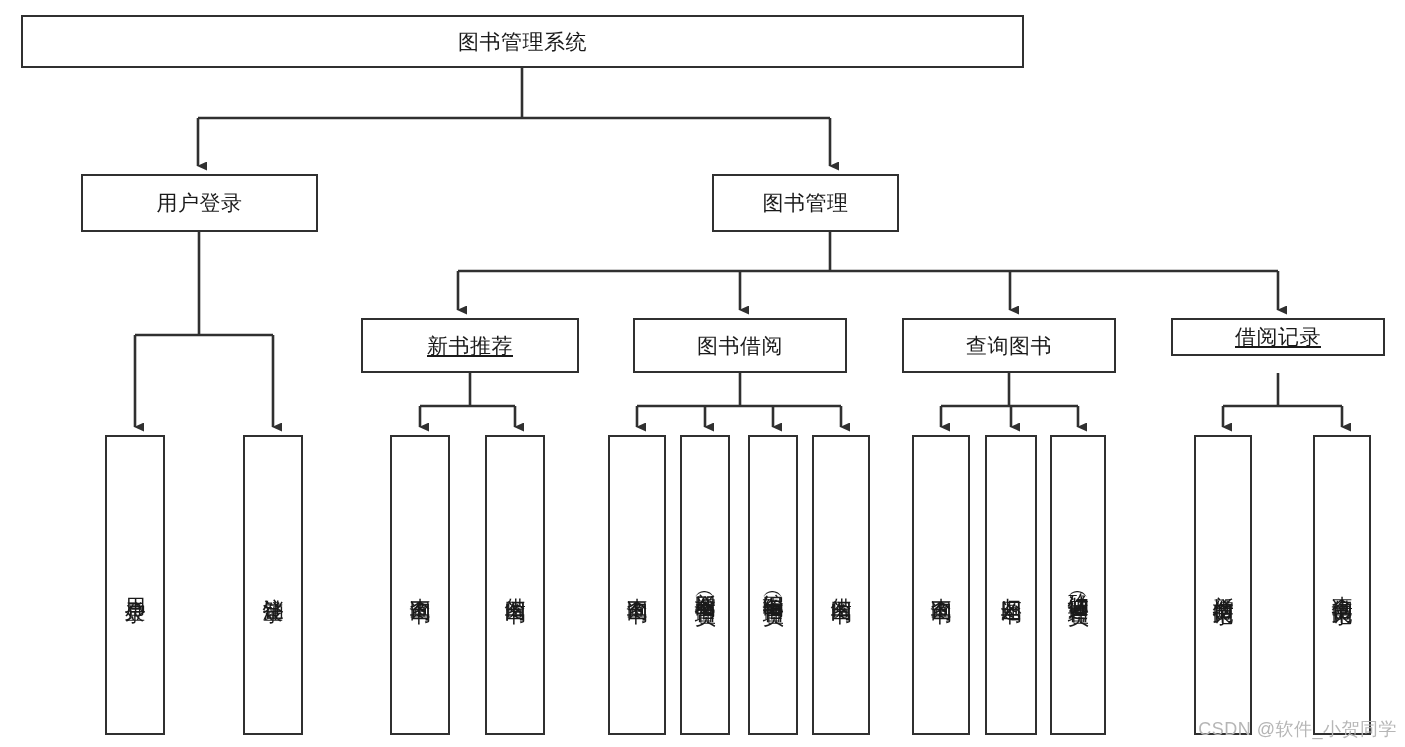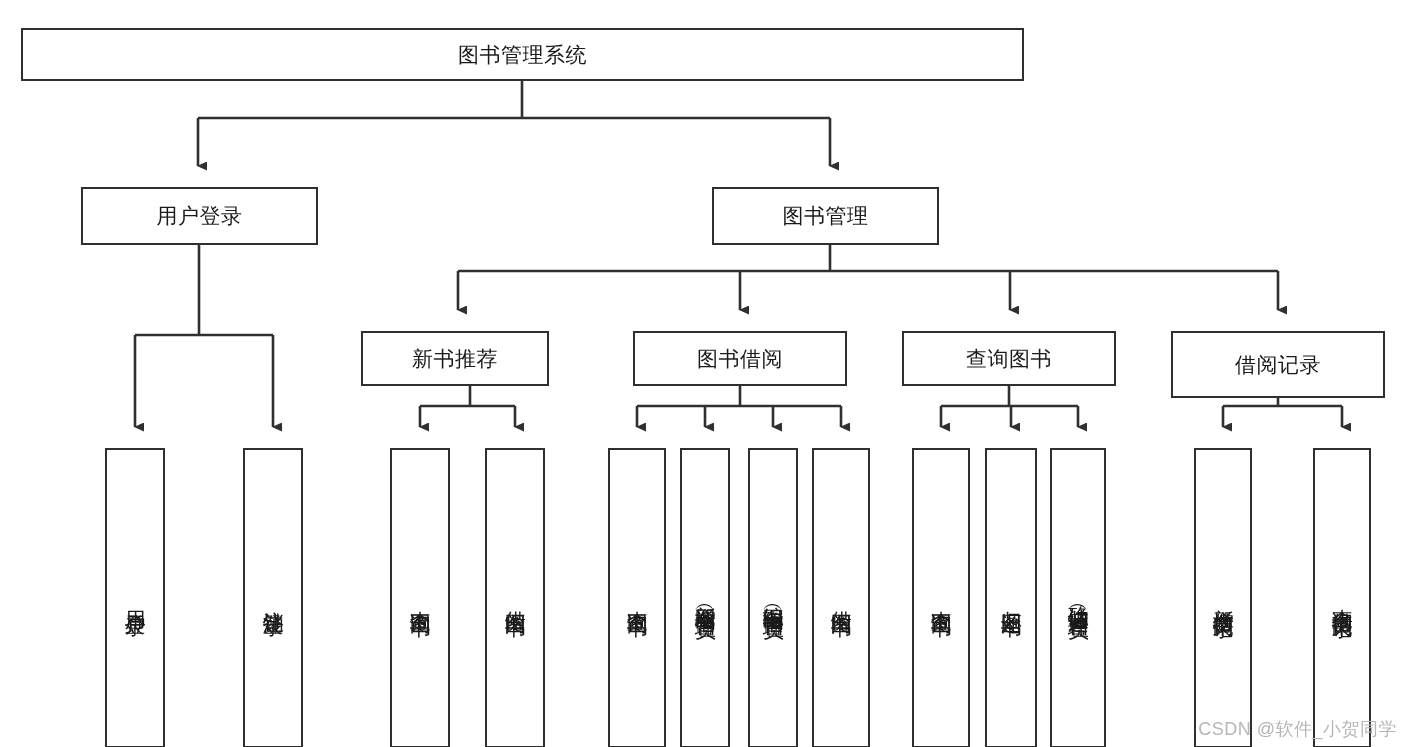"图书管理系统" .node { margin-top: 13px -> none }
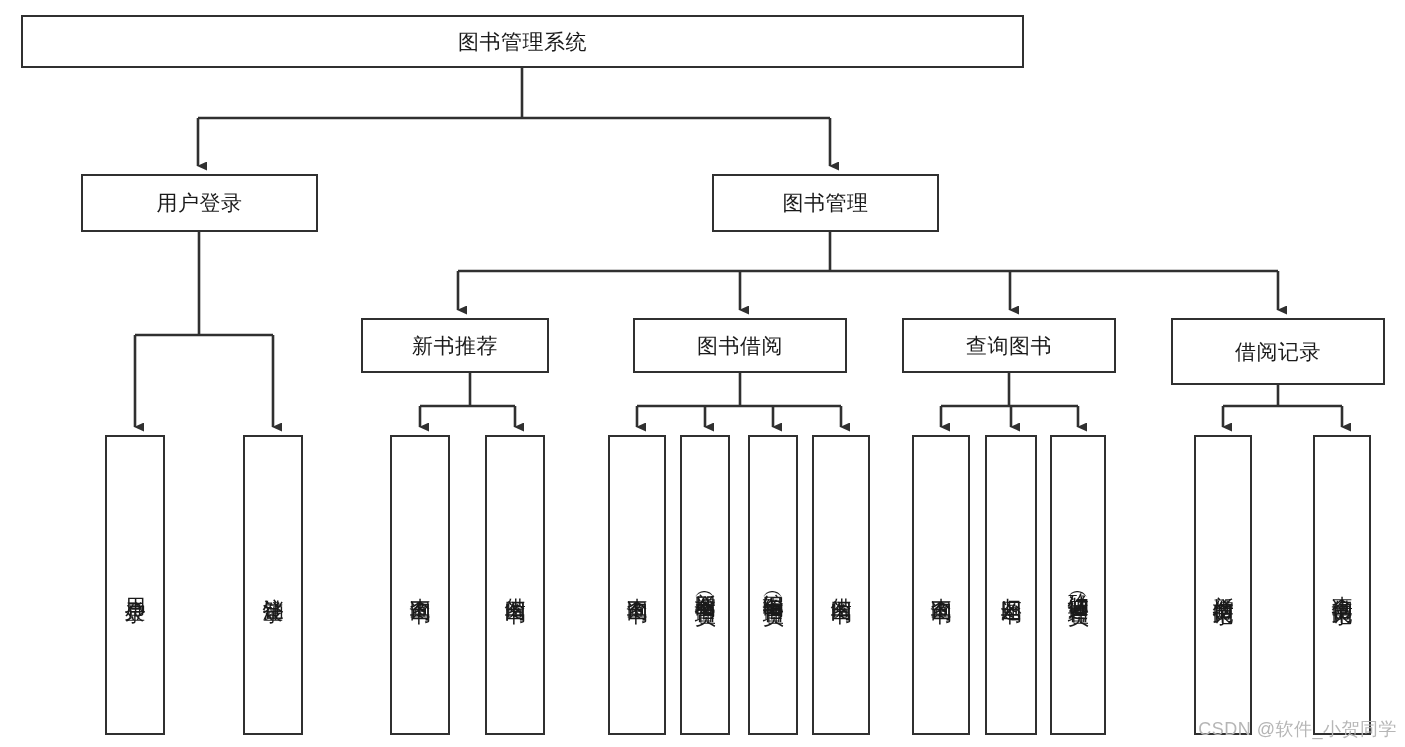"图书管理" div.node { width: 227px -> 187px }
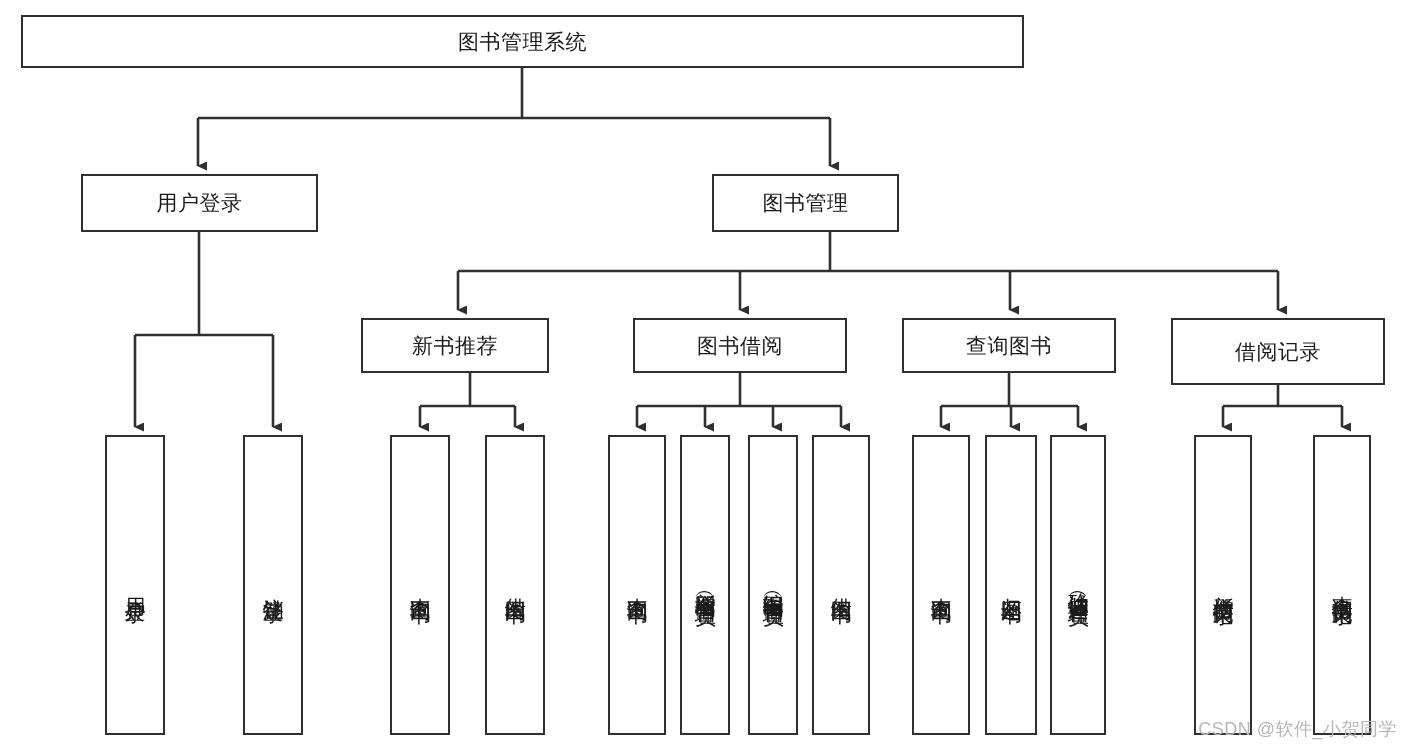"新书推荐" div.node { text-decoration: none -> underline; width: 188px -> 218px }
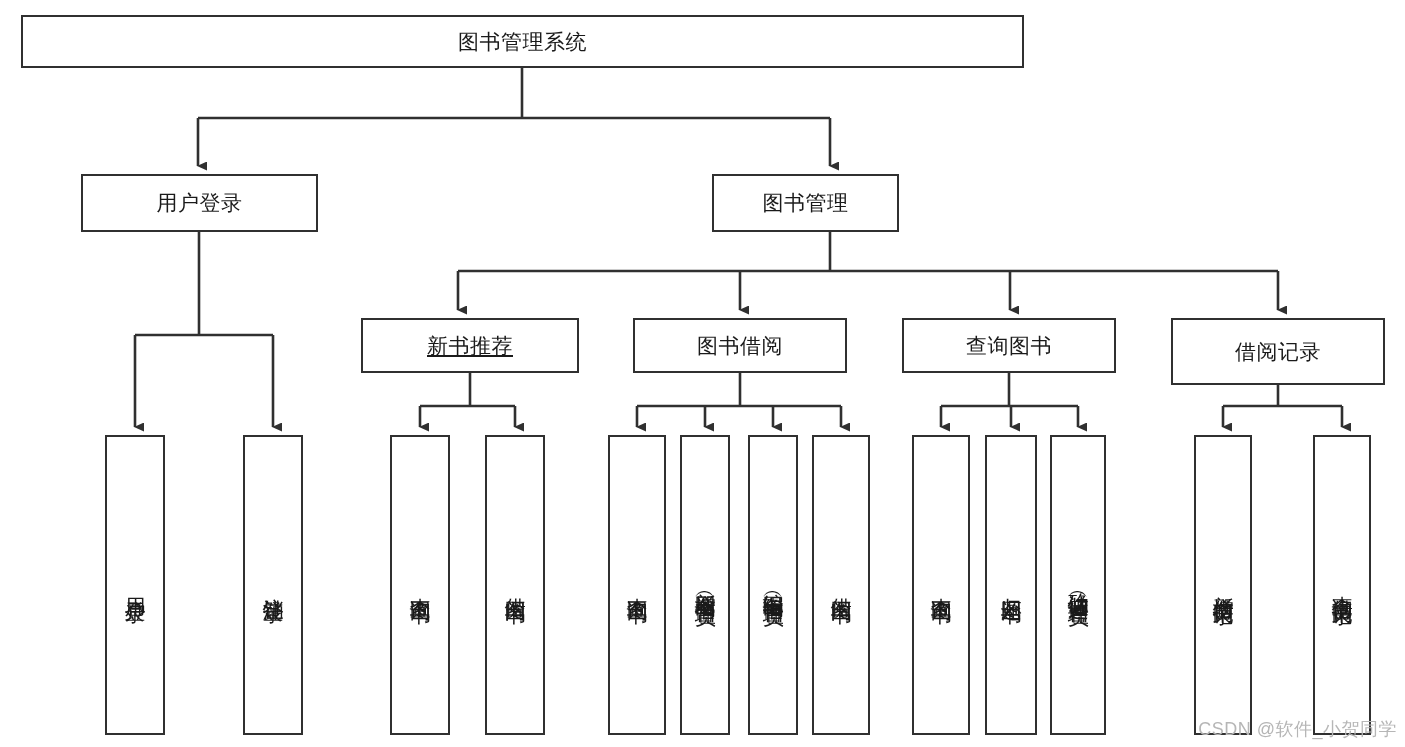"借阅记录" div.node { height: 67px -> 38px; text-decoration: none -> underline }
